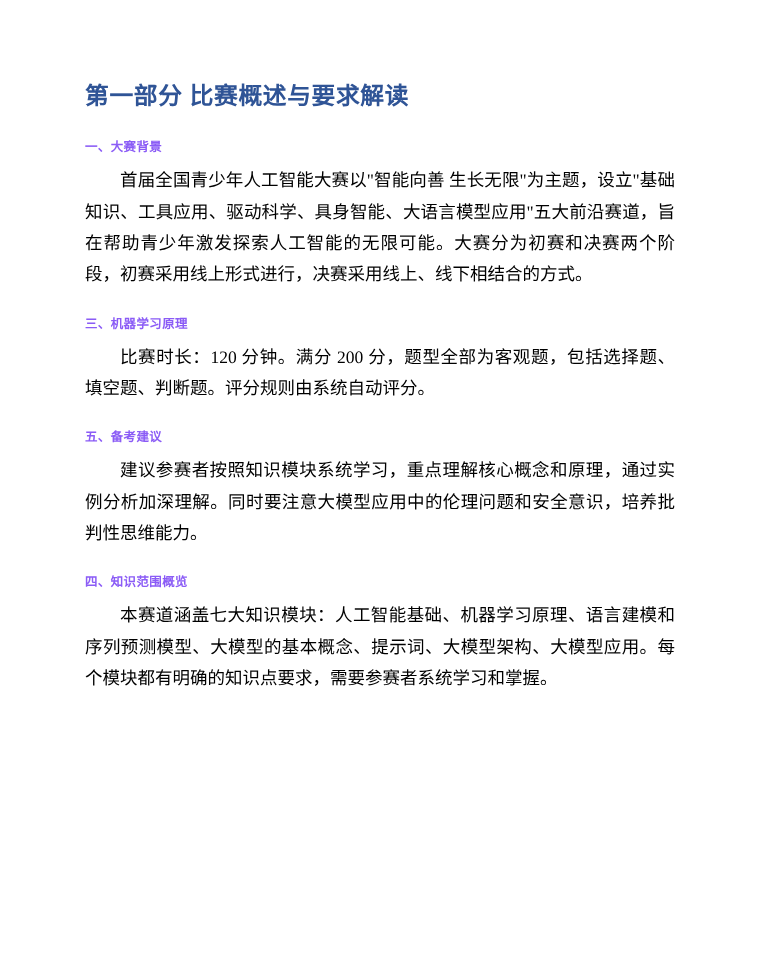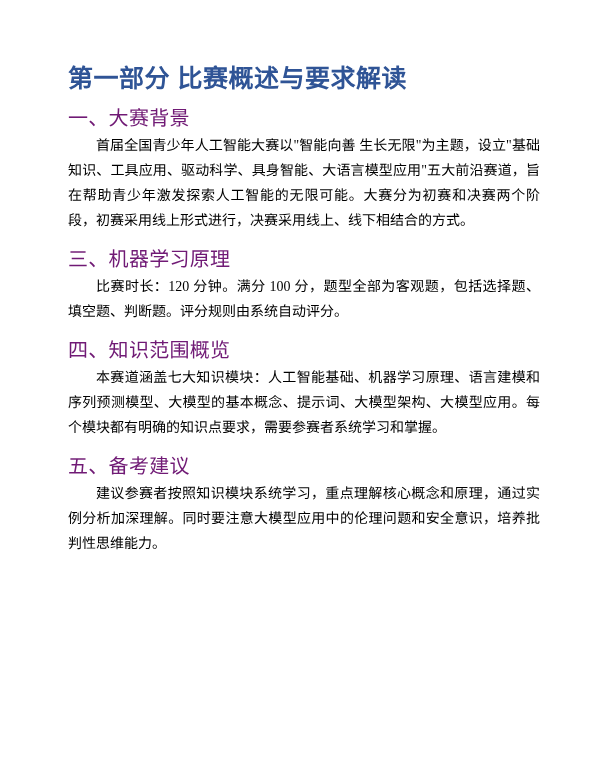"第一部分 比赛概述与要求解读" .doc-title { font-size: 25px -> 19px }
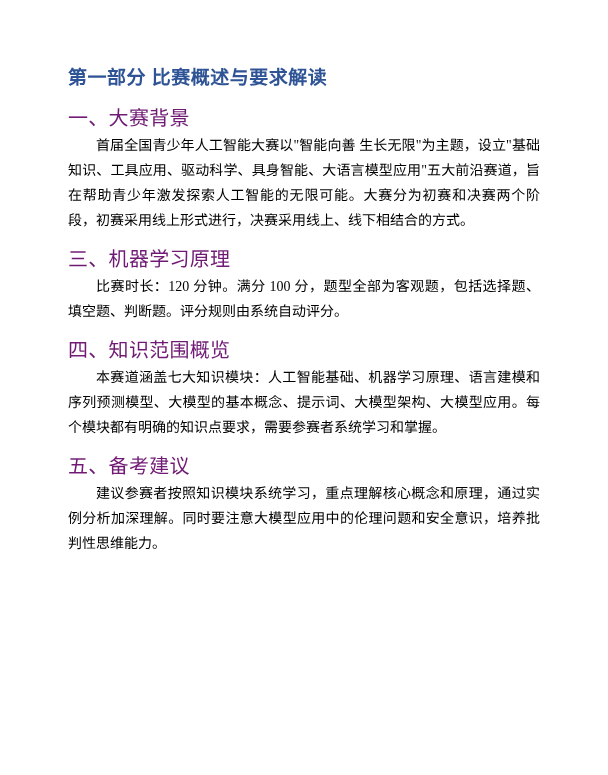"一、大赛背景" .section-heading { color: #701a75 -> #8b5cf6; font-size: 20px -> 10px; font-weight: 400 -> 700 }
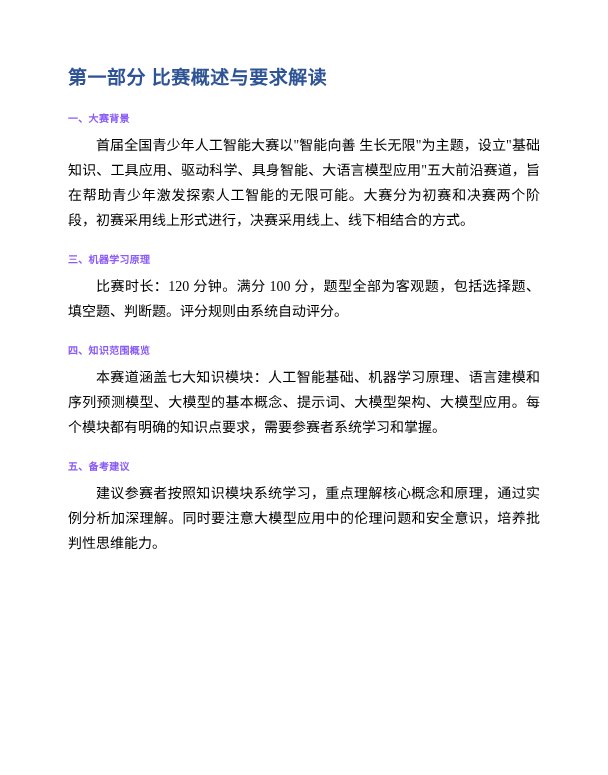"比赛时长：120 分钟。满分 100" p.section-body { text: 100 -> 200 }
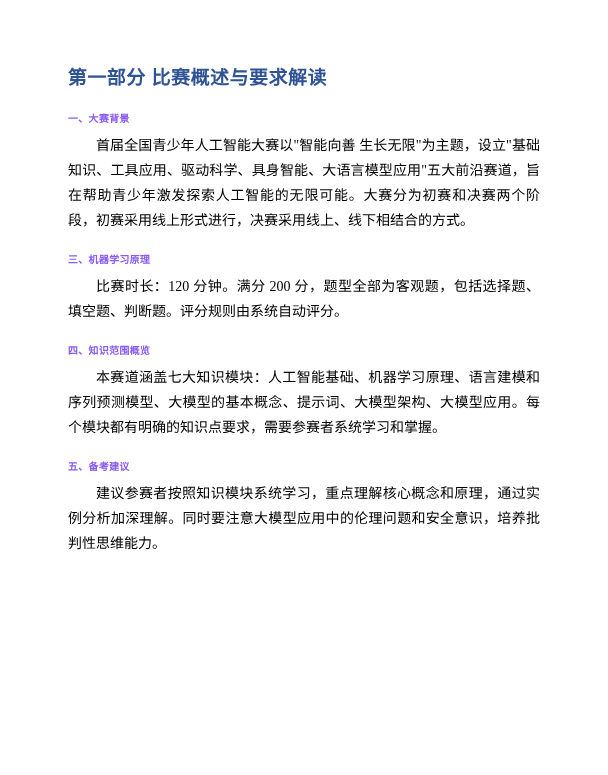"四、知识范围概览" section.doc-section { order: before "五、备考建议" -> after "五、备考建议" }
